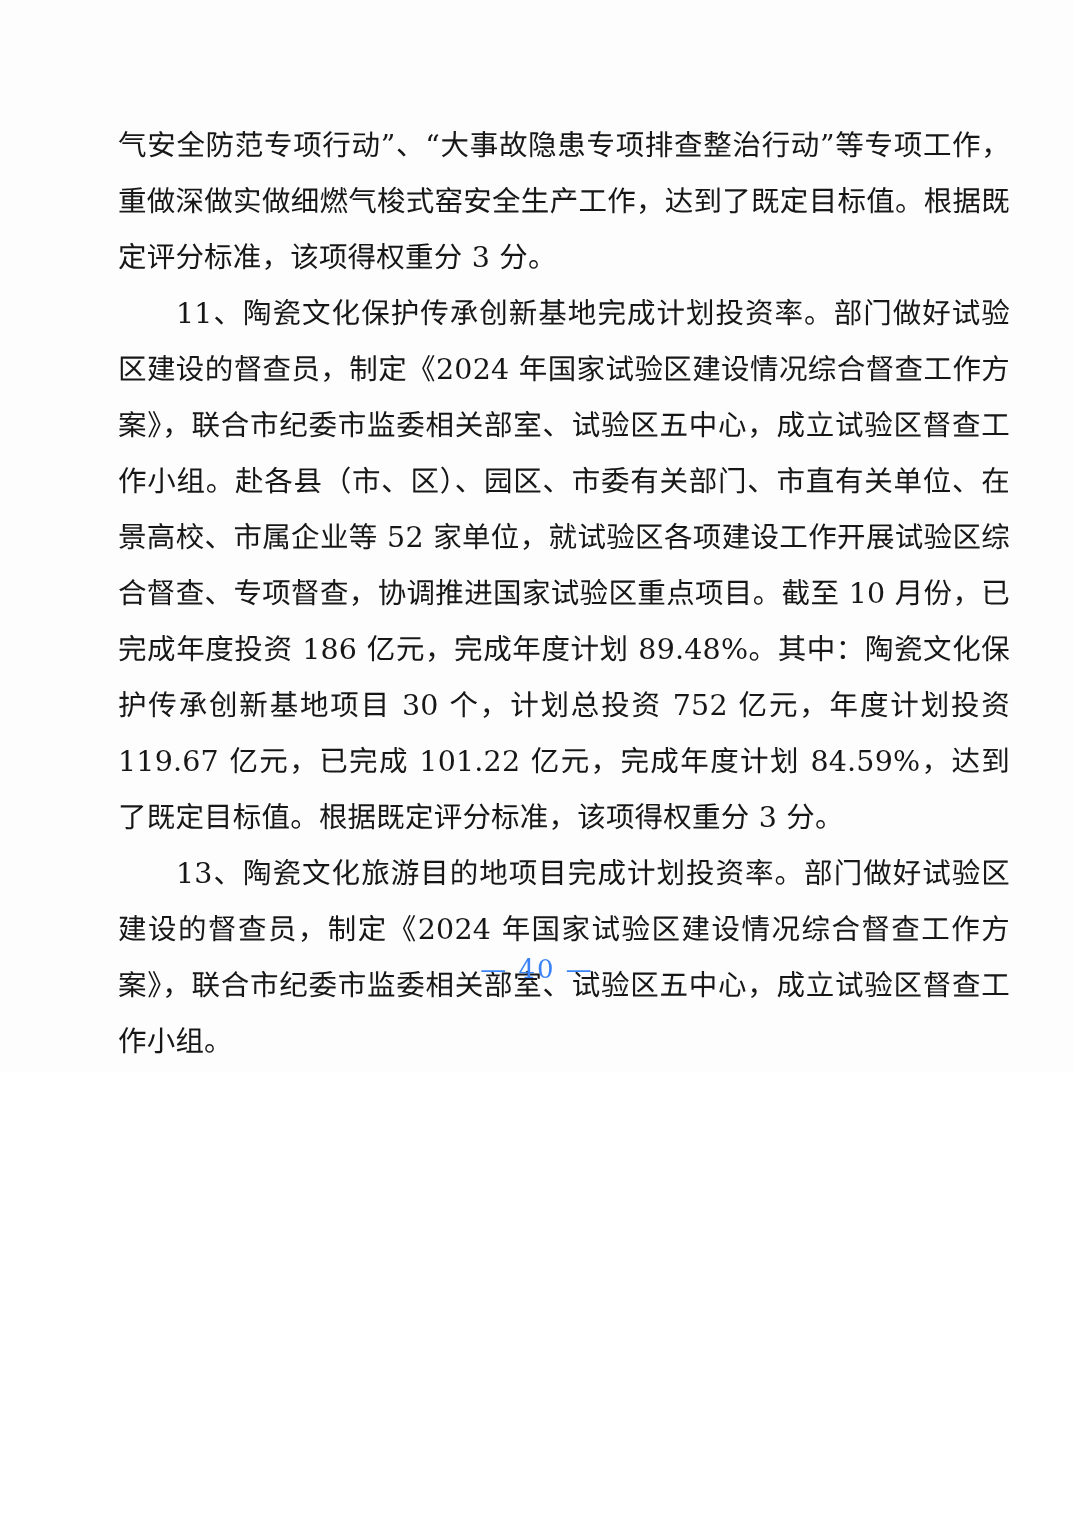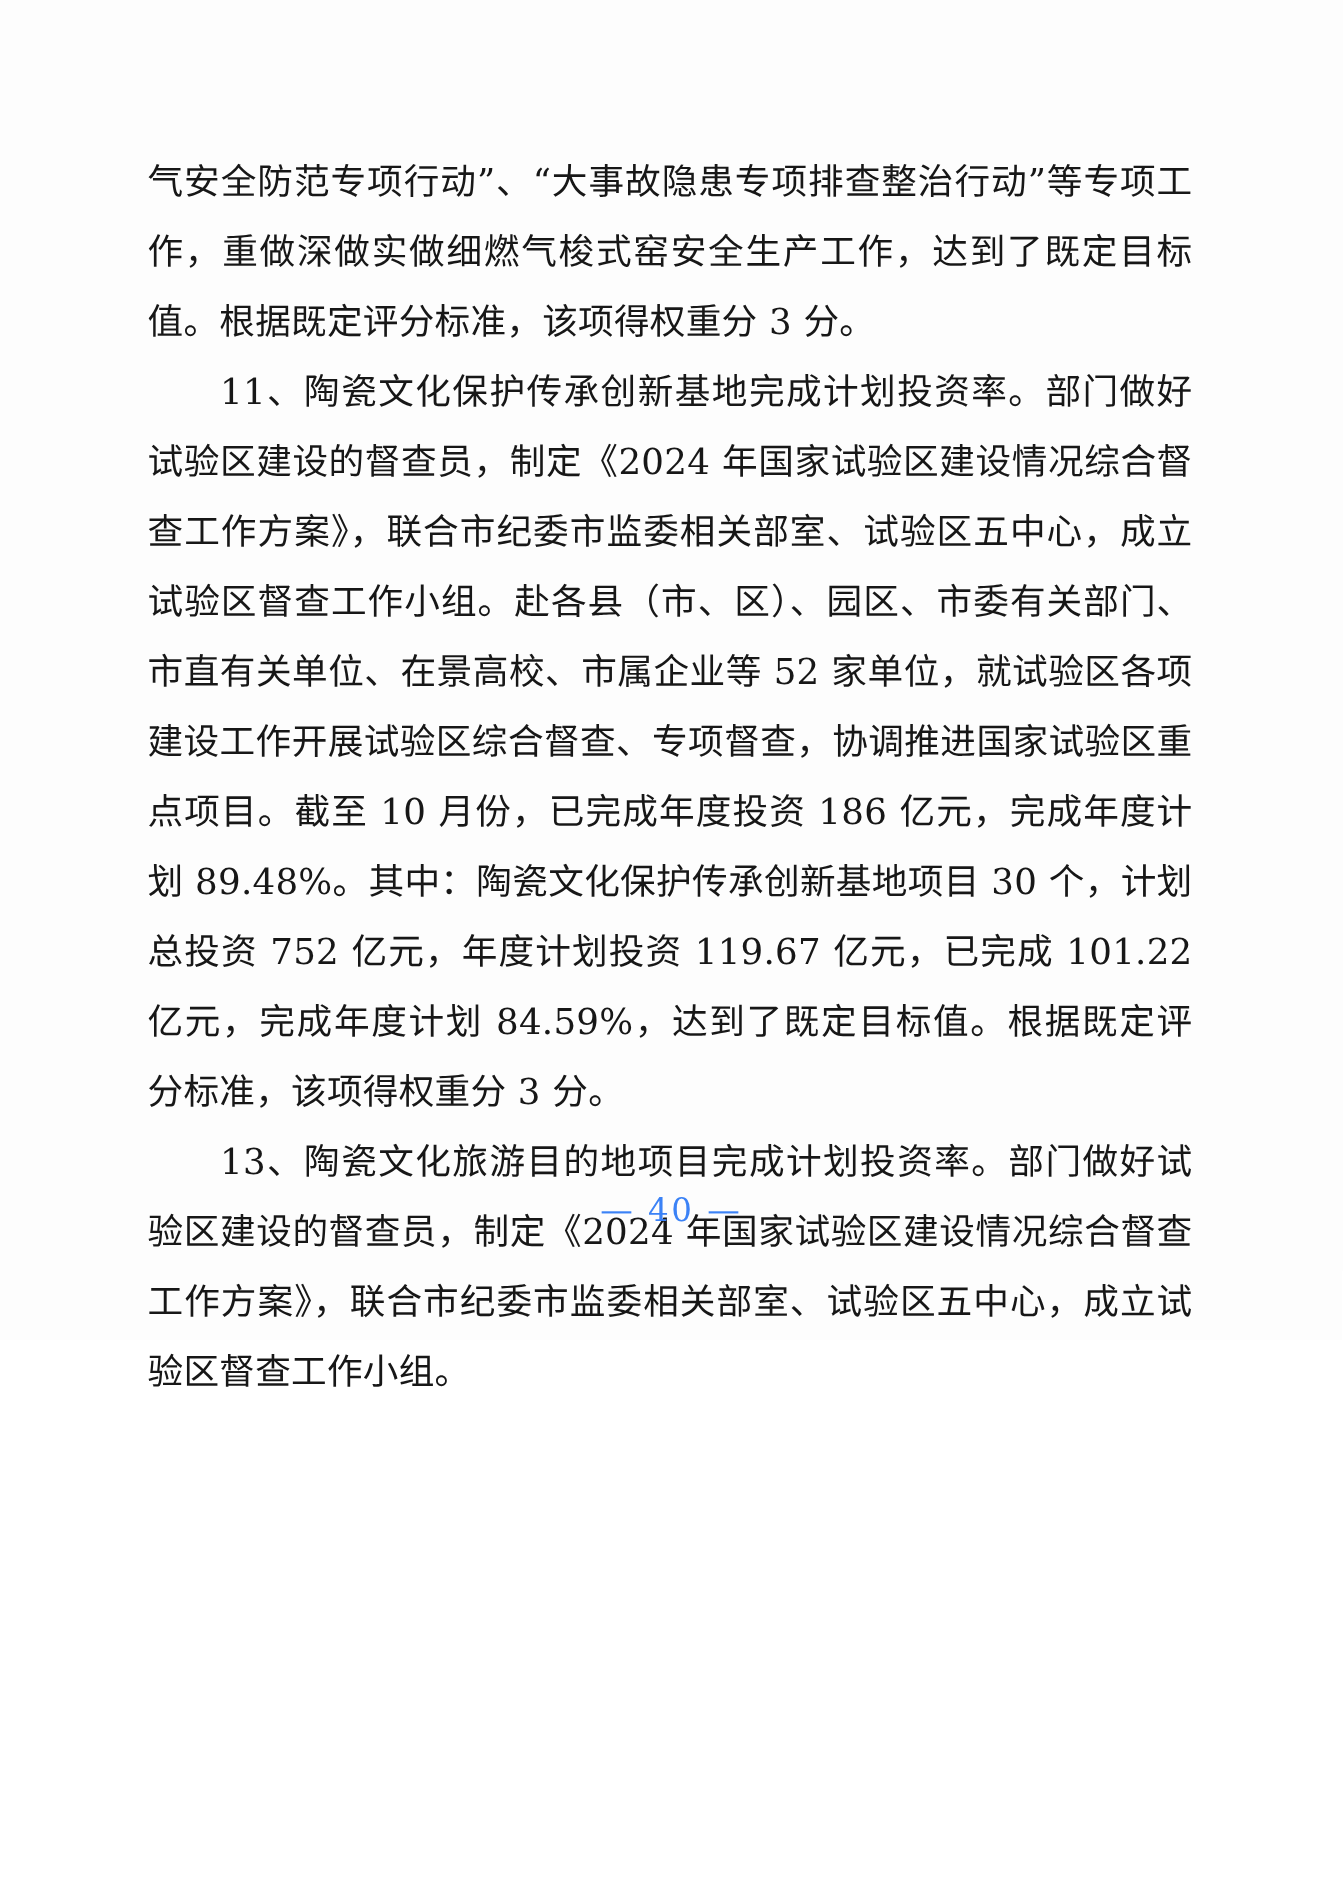"气安全防范专项行动”、“大事故隐患专项排查整治行动”等专项工作，重做深做实做细燃" .page { padding: 118px 120px 0 118px -> 118px 64px 0 118px }
